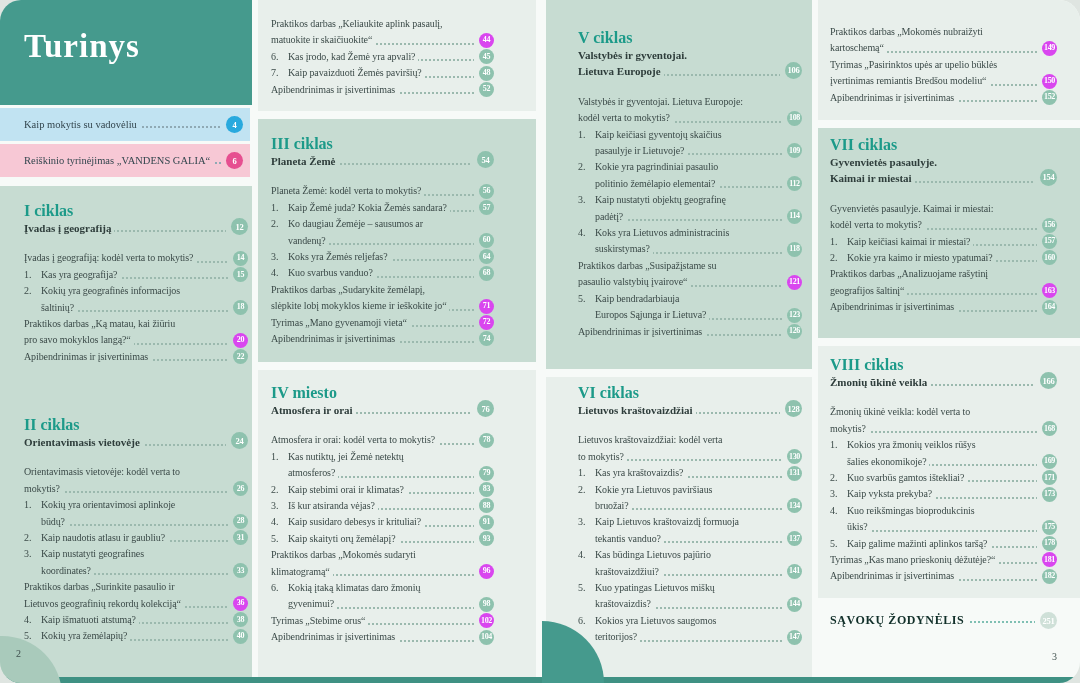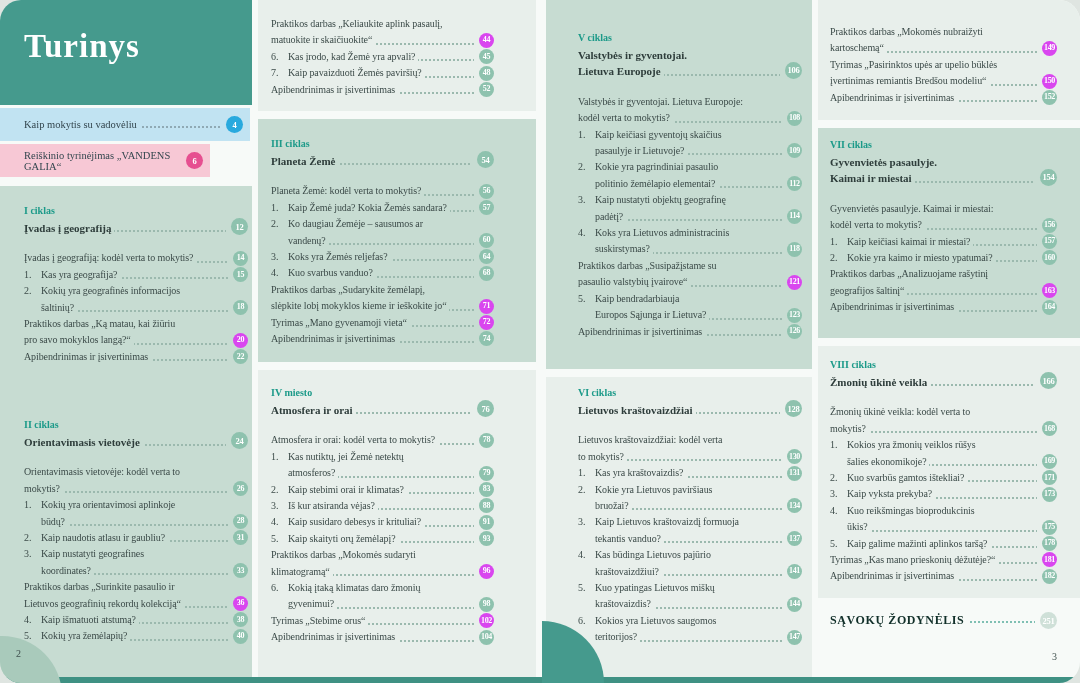"V ciklas" .cyc { font-size: 10px -> 16px }
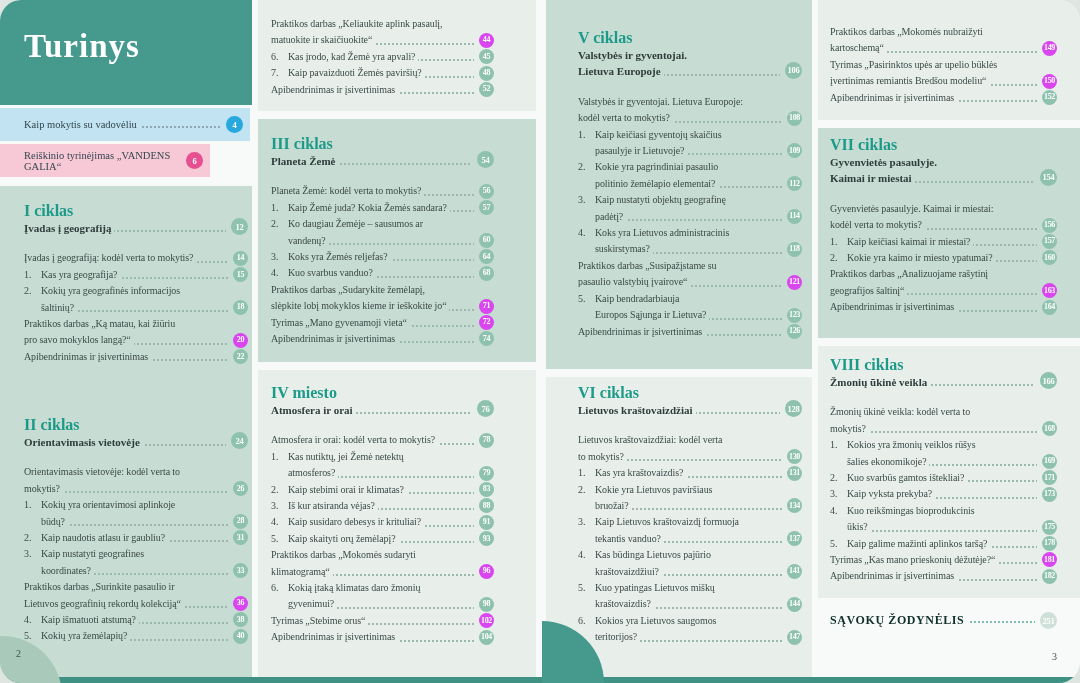"Reiškinio tyrinėjimas „VANDENS GALIA“" #row-pink { width: 210px -> 250px }
